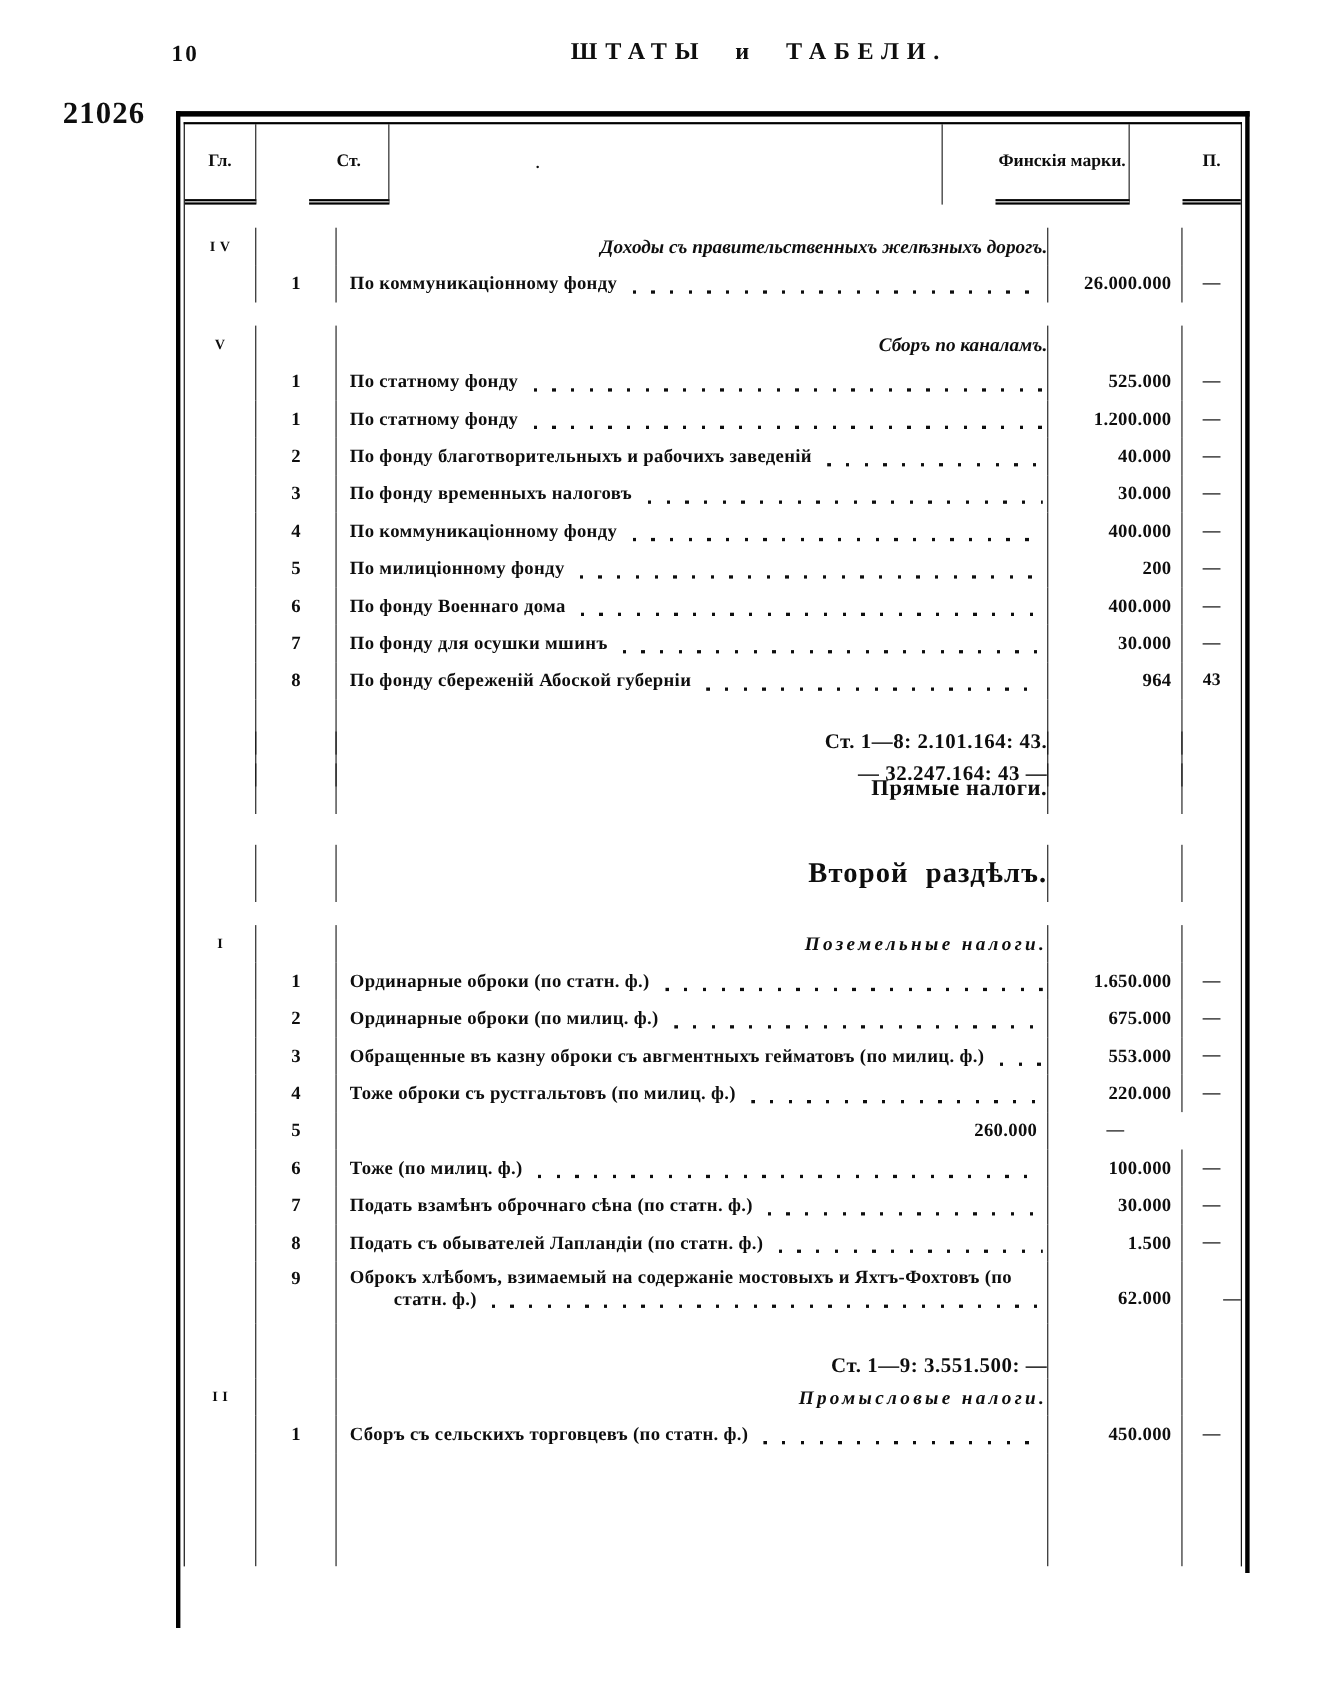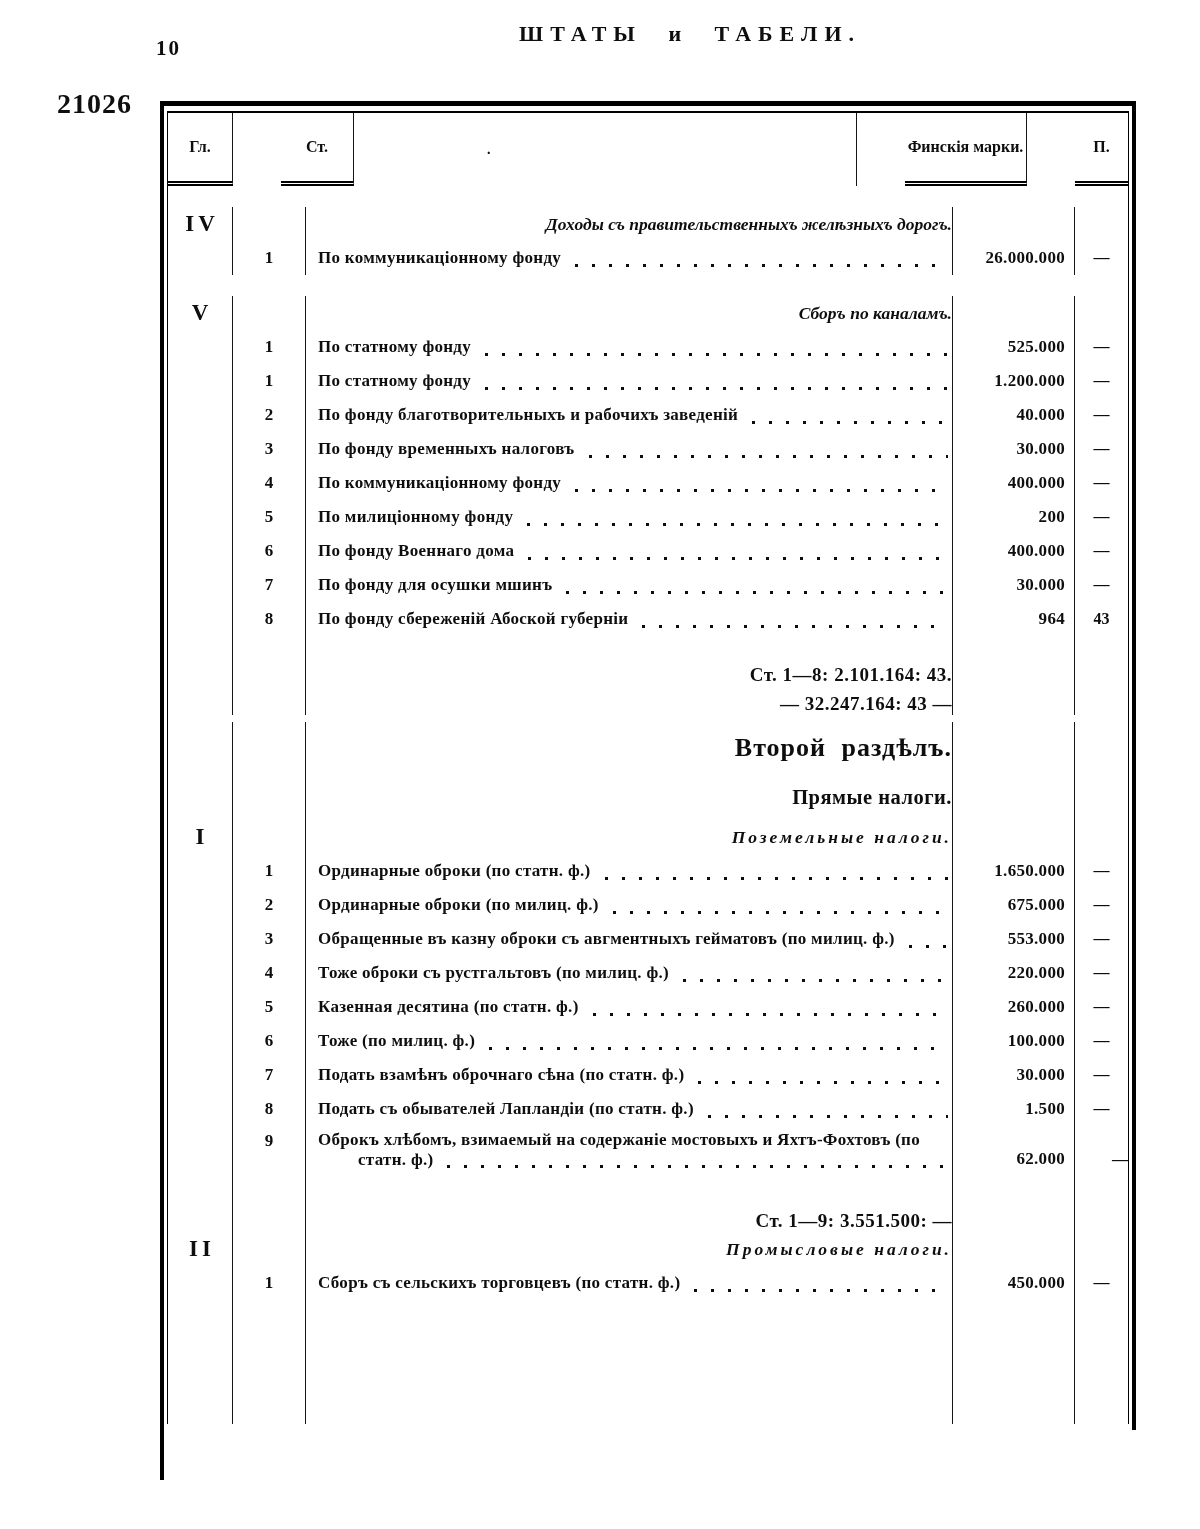"ШТАТЫ и ТАБЕЛИ." .page-title { top: 21px -> 34px }
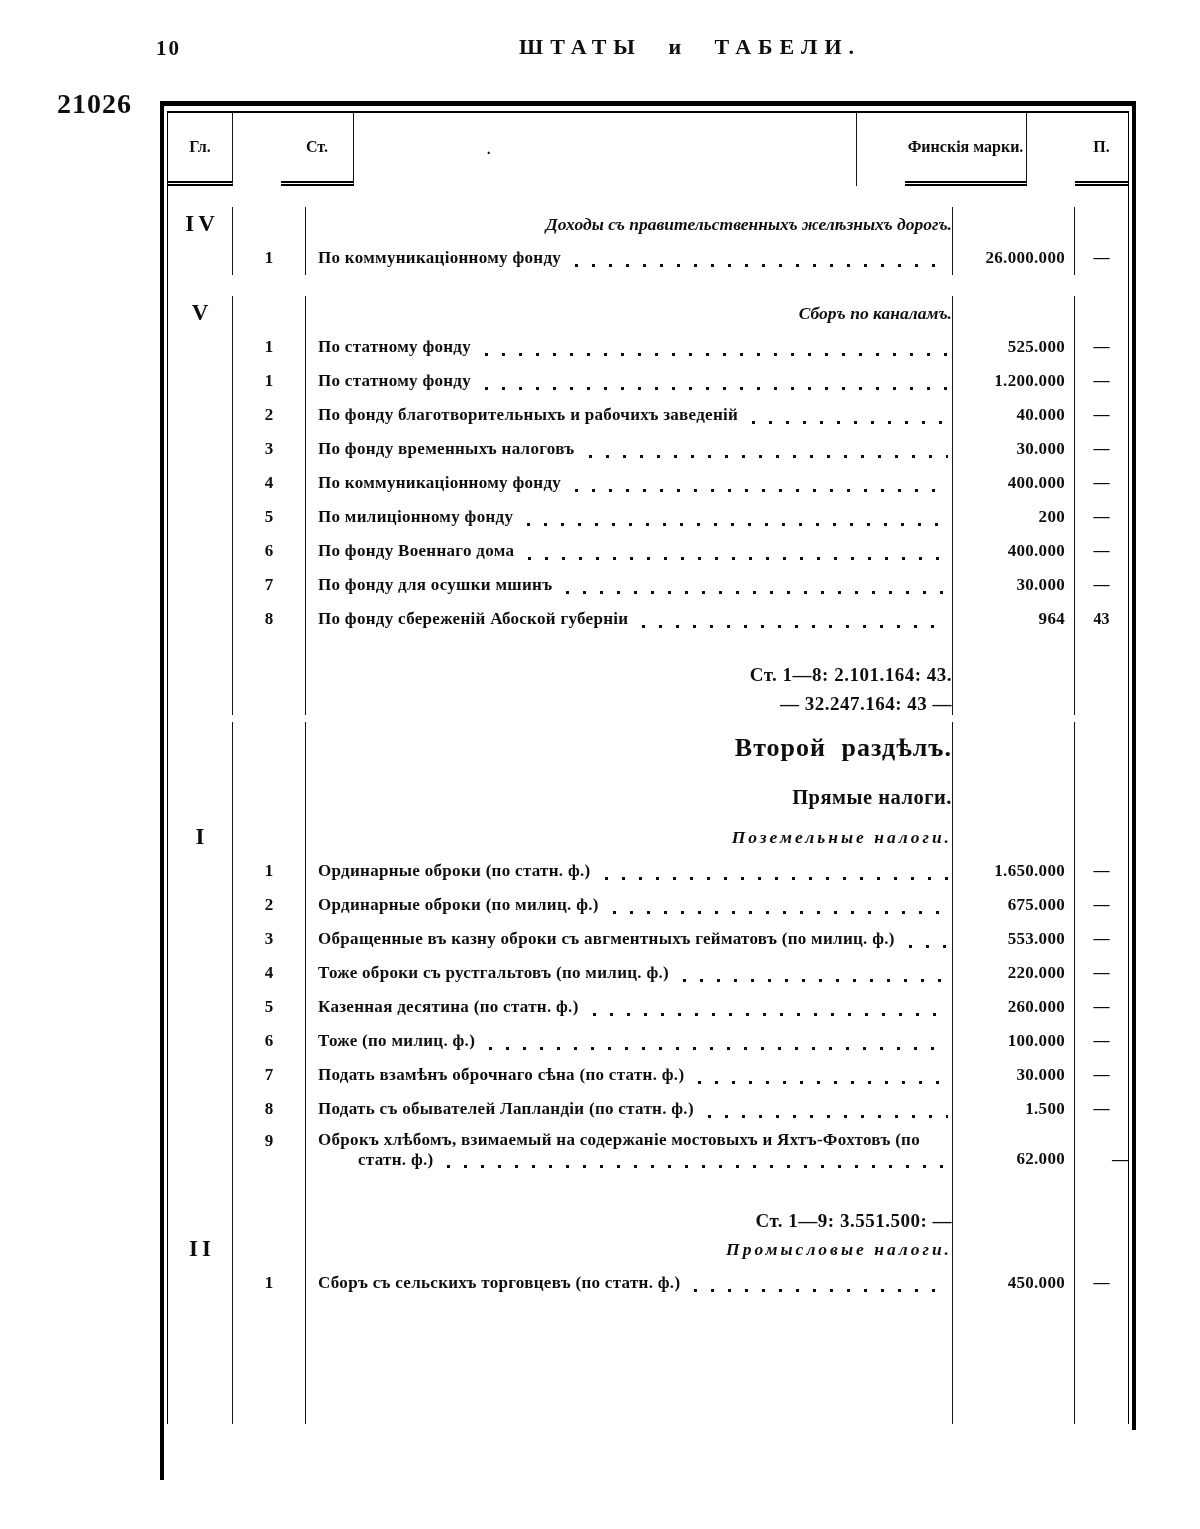"IV" .chapter { font-size: 23px -> 13px }
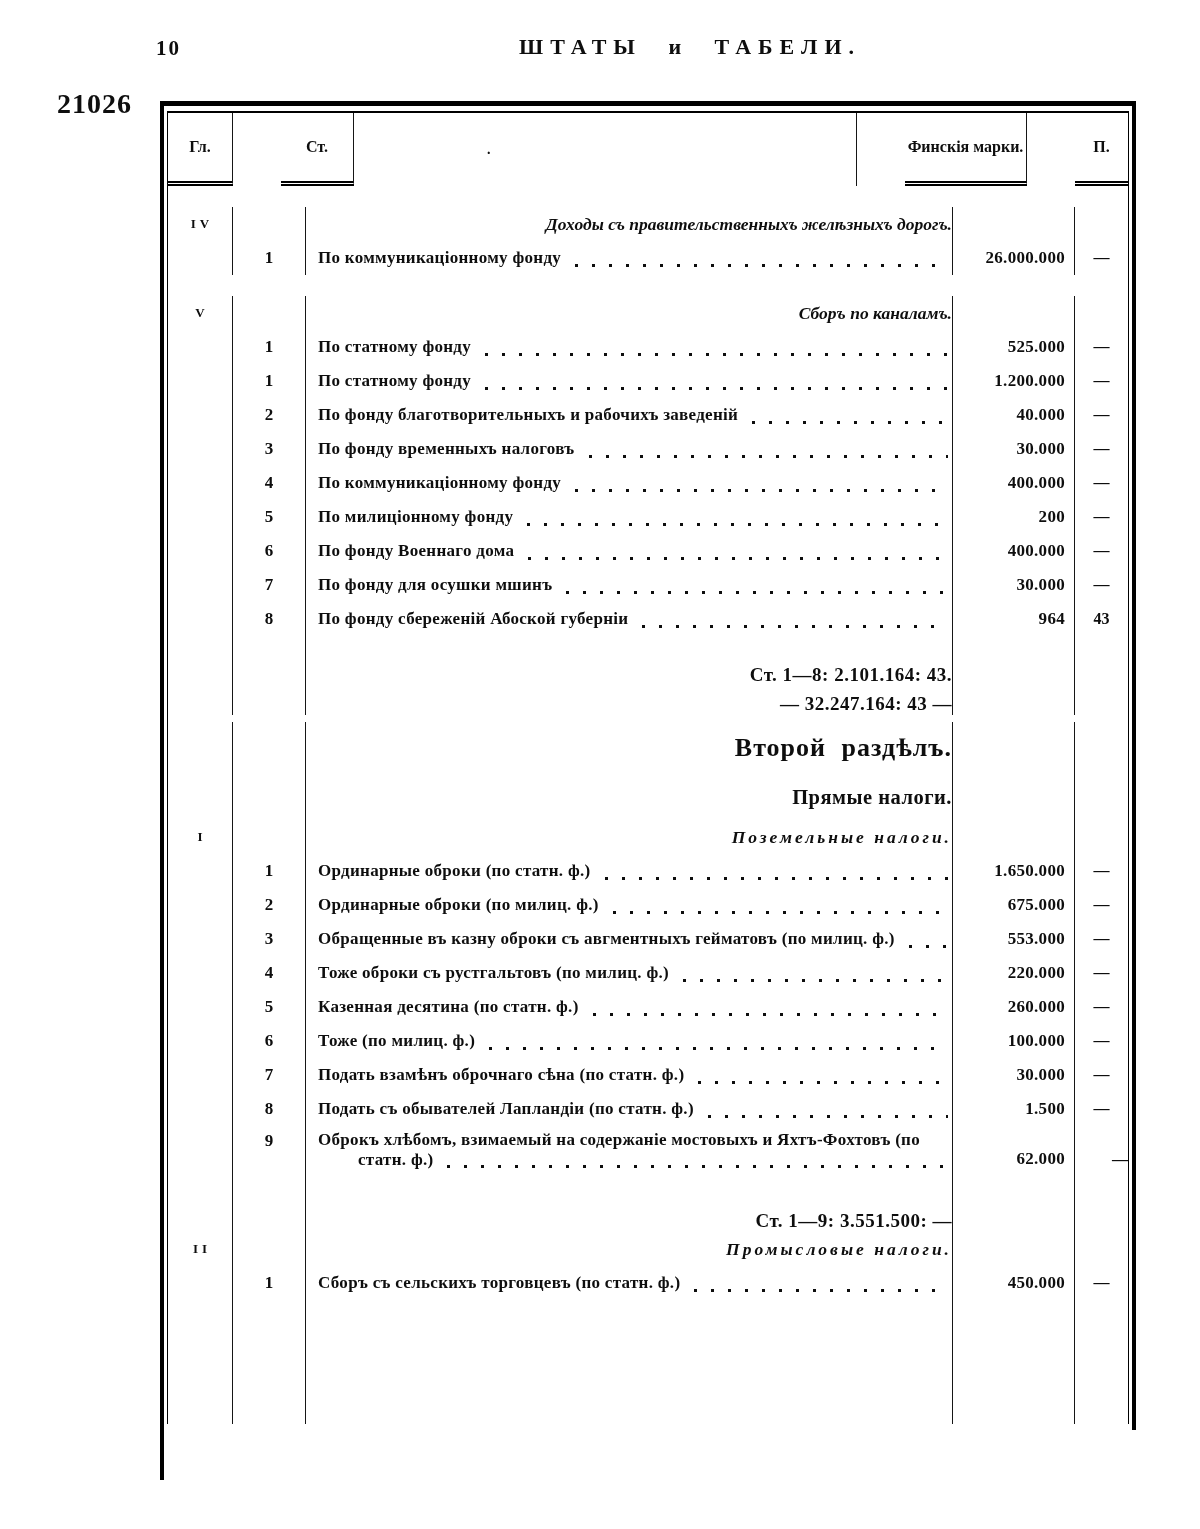"Второй раздѣлъ." div.trow { order: before "Прямые налоги." -> after "Прямые налоги." }
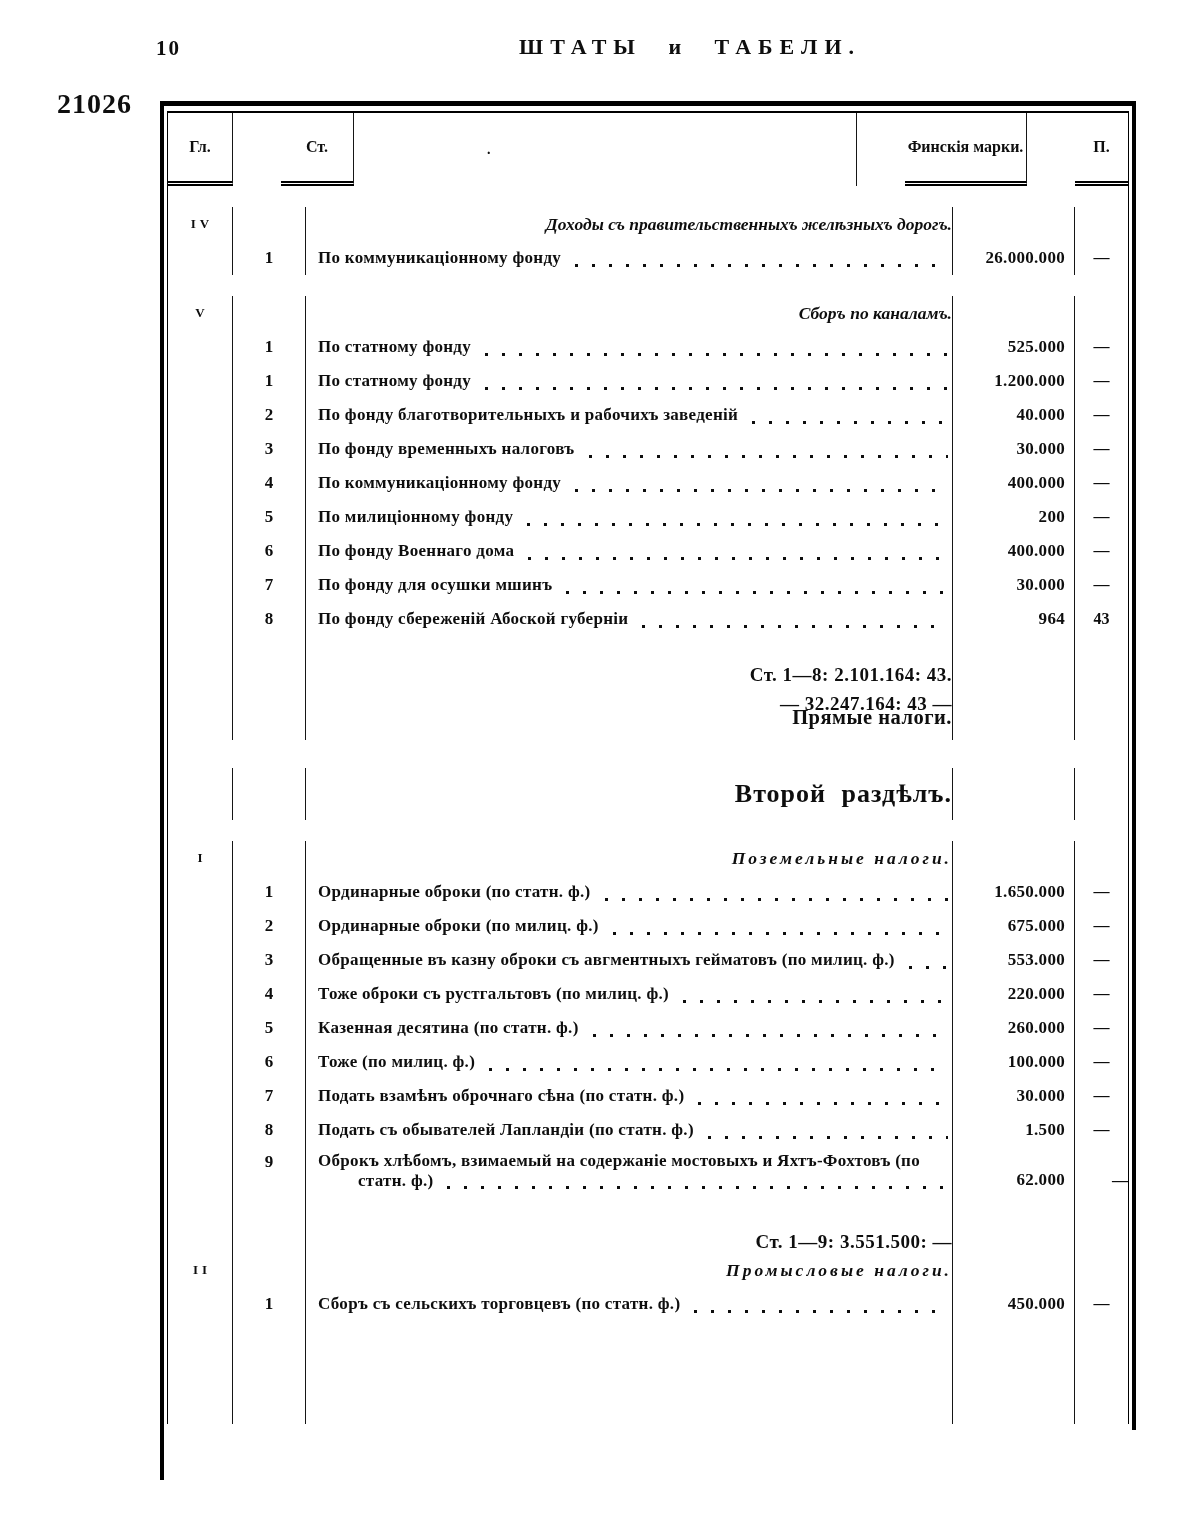"Казенная десятина (по статн. ф.)" div.cell { html: <div> <span>Казенная десятина (по статн. ф.)</span> <span></span> </div> -> none }
